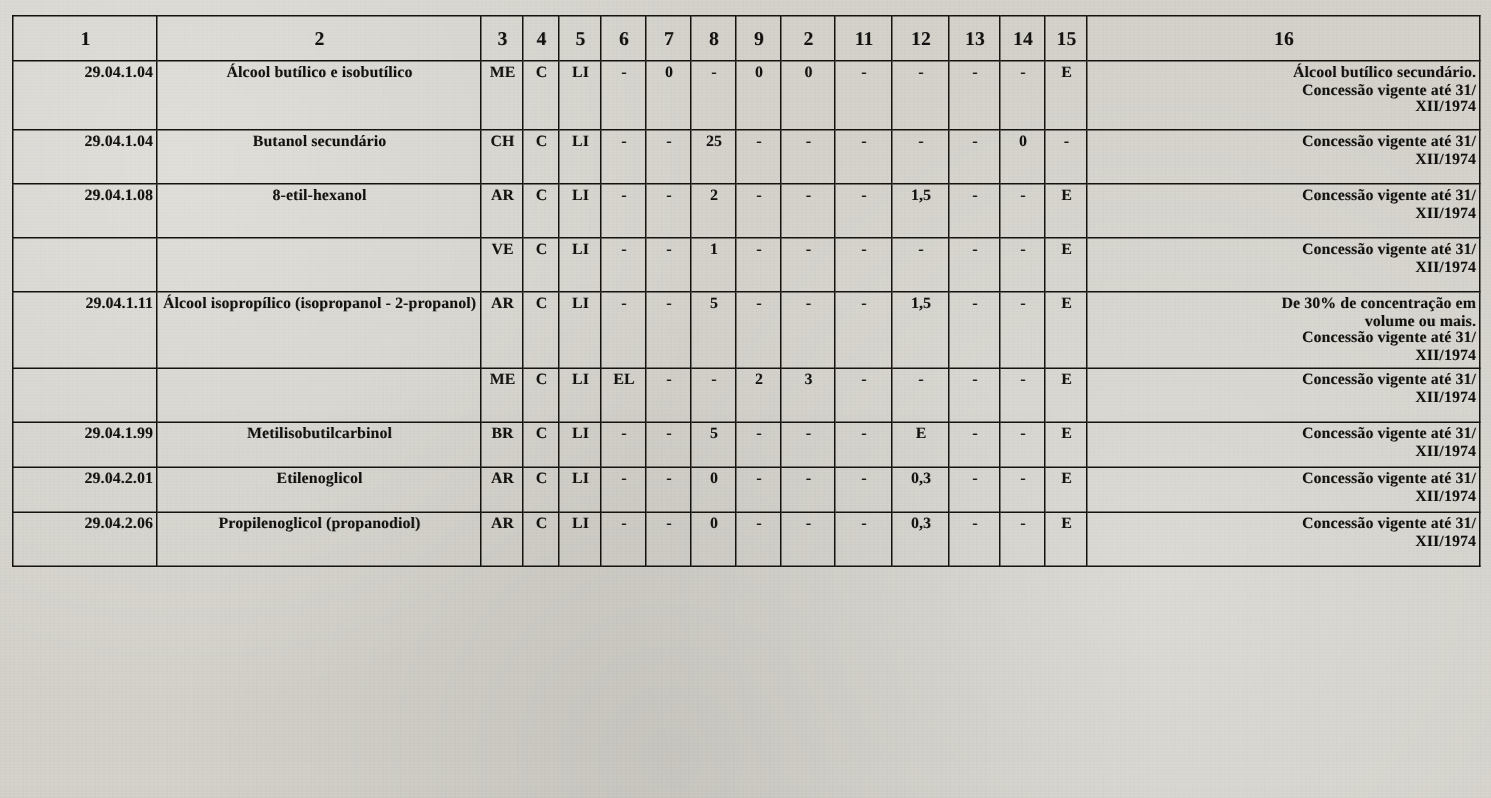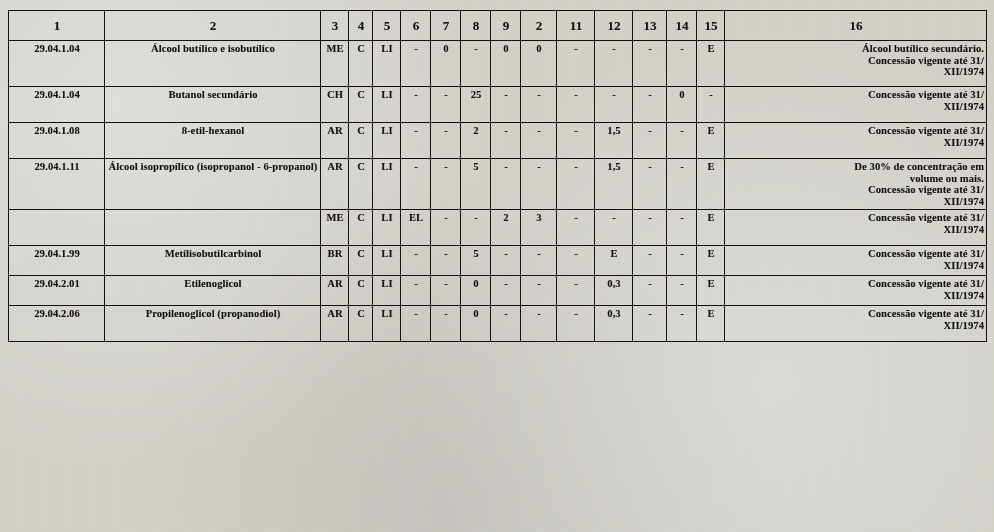"29.04.1.04" .c-code { text-align: center -> right }
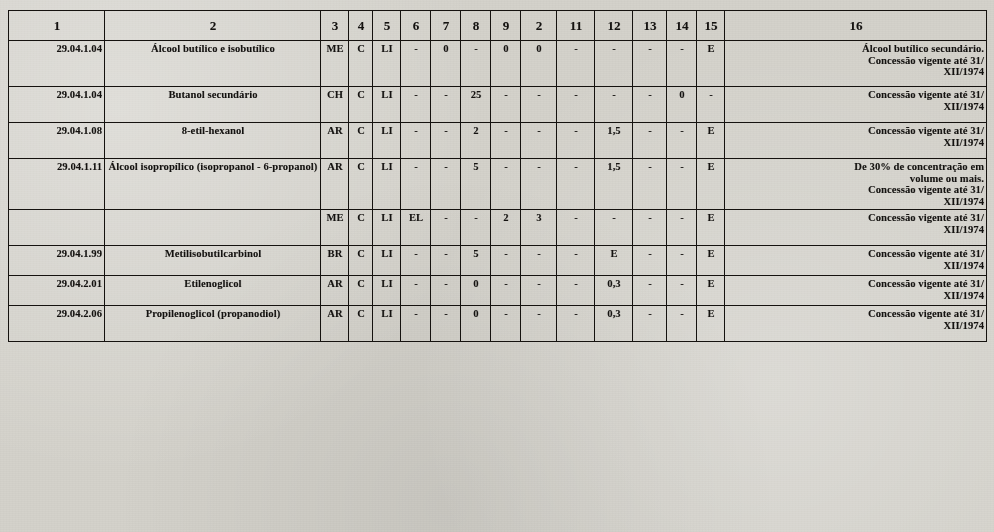"VE" tr.rowmid { html: none -> <tr> <td></td> <td></td> <td>VE</td> <td>C</td> <td>LI</td> <td>-</td> <td>-</td> <td>1</td> <td>-</td> <td>-</td> <td>-</td> <td>-</td> <td>-</td> <td>-</td> <td>E</td> <td> <span>Concessão vigente até 31/</span> <span>XII/1974</span> </td> </tr> }
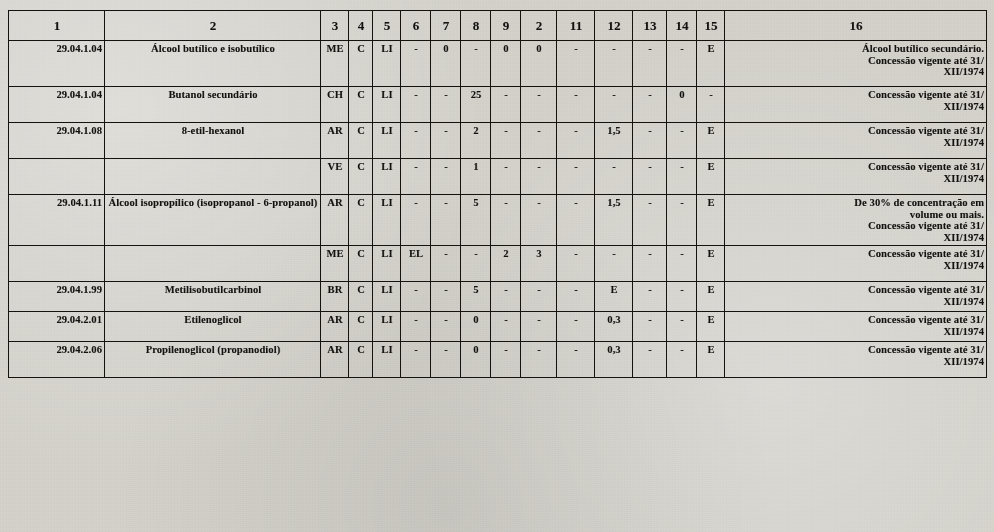"Álcool isopropílico (isopropanol -" td.c-desc { text: 6-propanol -> 2-propanol }
